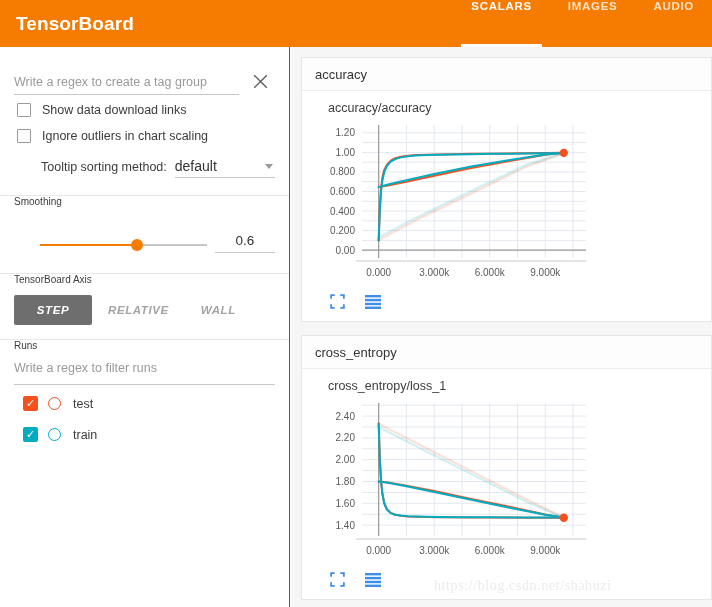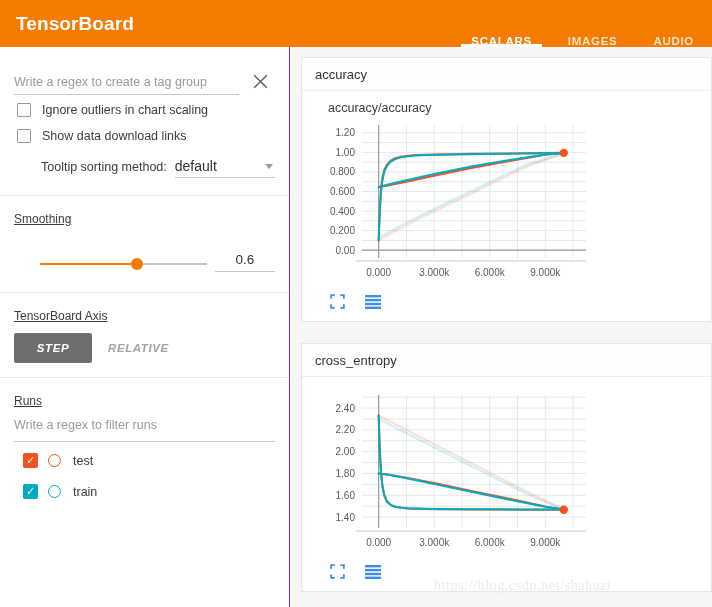"SCALARS" .tab { align-items: flex-end -> flex-start }
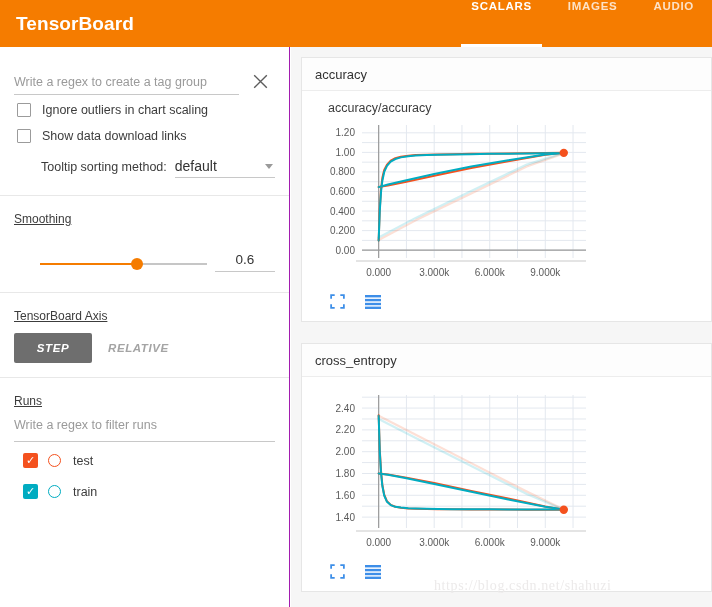"accuracy" .card { margin-bottom: 21px -> 13px }
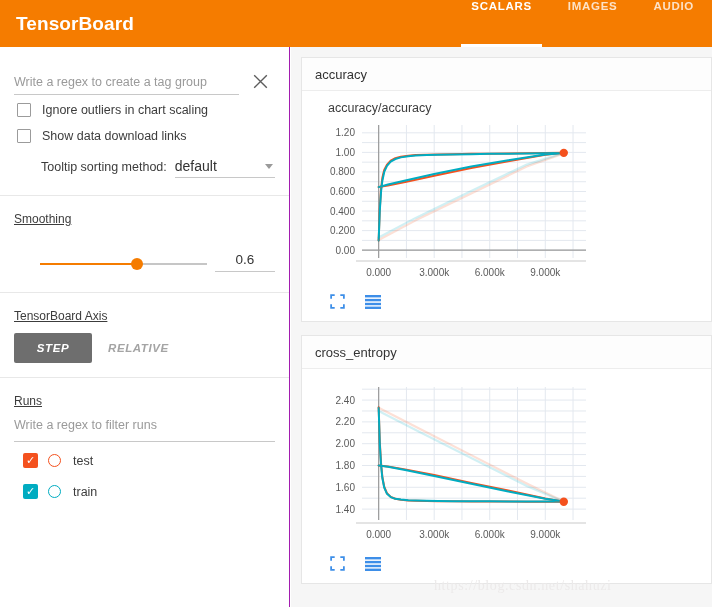"Ignore outliers in chart scaling" div.cbrow { order: before "Show data download links" -> after "Show data download links" }
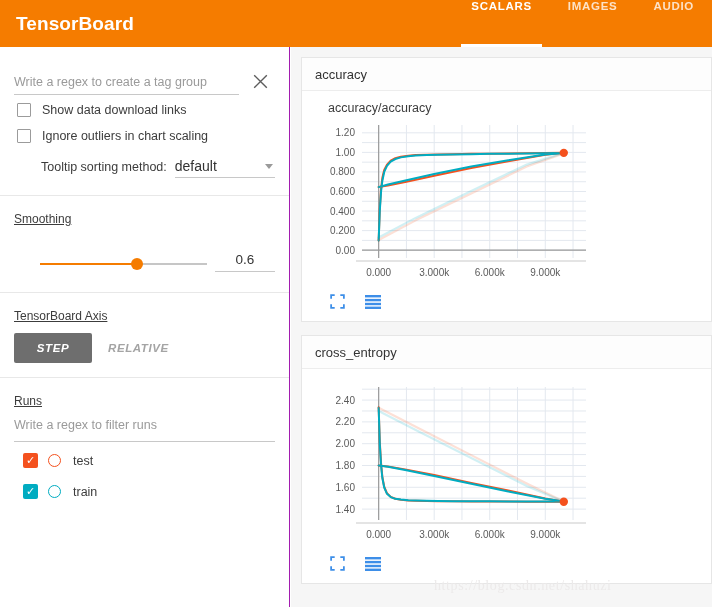"Smoothing" .sect-title { font-size: 12px -> 10px; margin-top: 16px -> none; text-decoration: underline -> none }
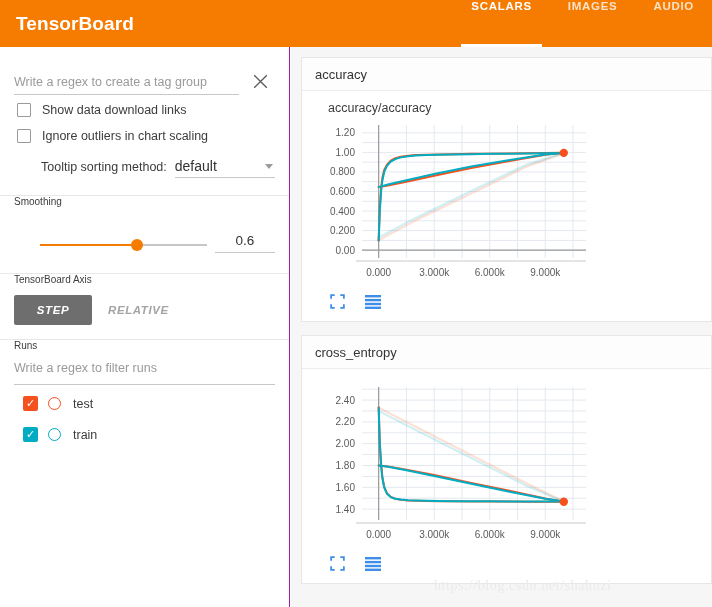"WALL" div.axbtn { html: none -> <div> <span>WALL</span> </div> }
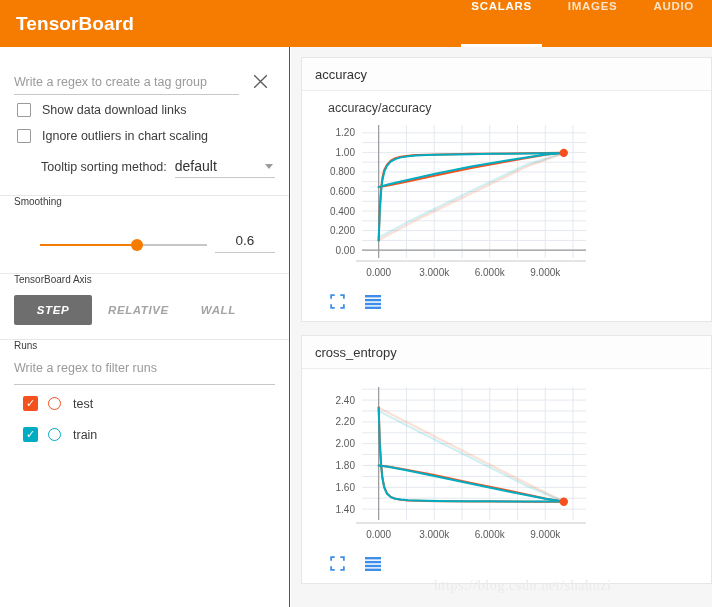"cross_entropy/loss_1" div.chart-title { html: none -> <div>cross_entropy/loss_1</div> }
